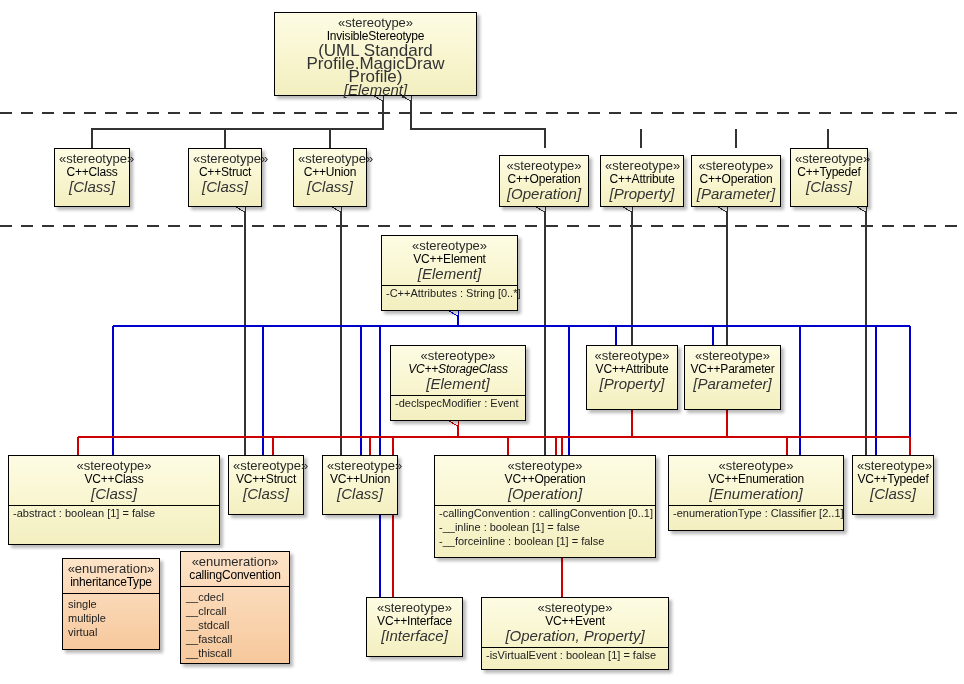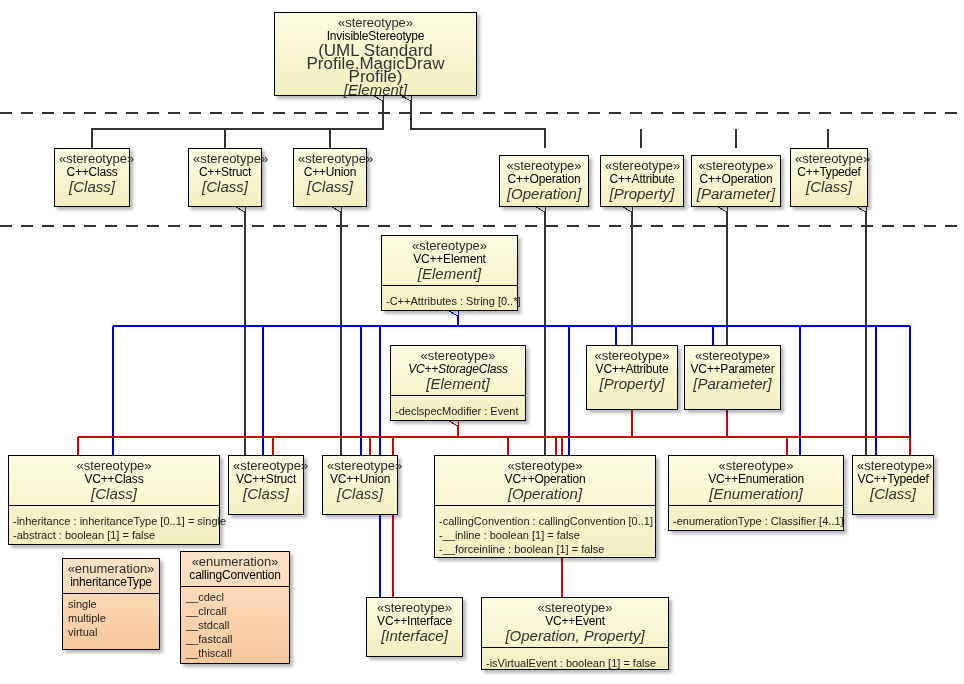"-C++Attributes : String [0..*]" .attrs { padding: 8px 4px 3px 4px -> 0 4px 3px 4px }
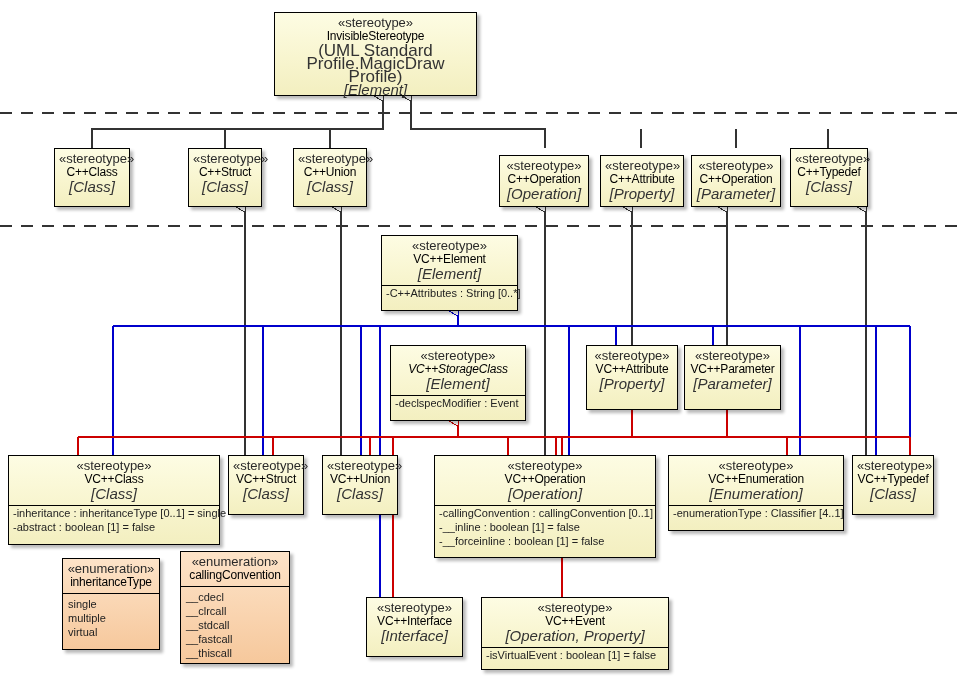"-inheritance : inheritanceType [0..1] =" div.attr { html: <div>-inheritance : inheritanceType [0..1] = single</div> -> none }
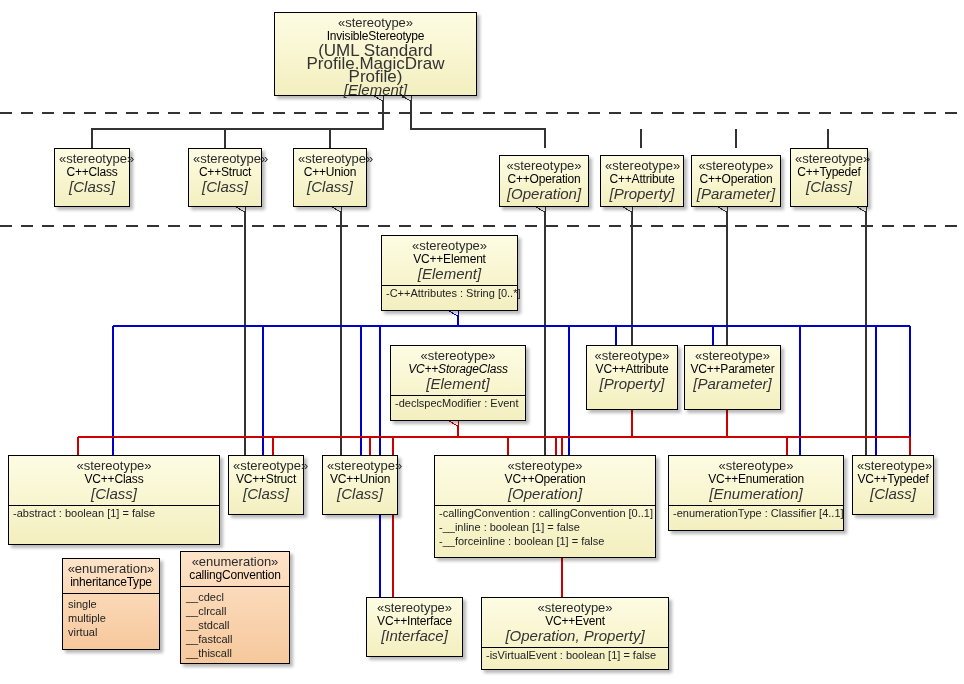"-enumerationType : Classifier [4..1]" div.attr { text: 4..1 -> 2..1 }
